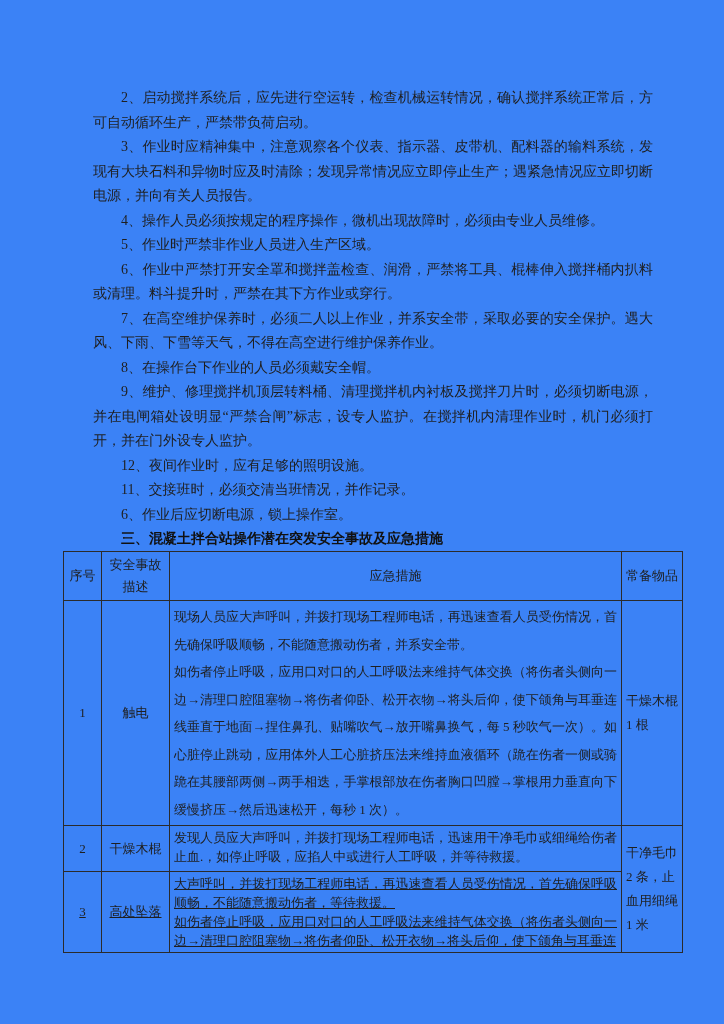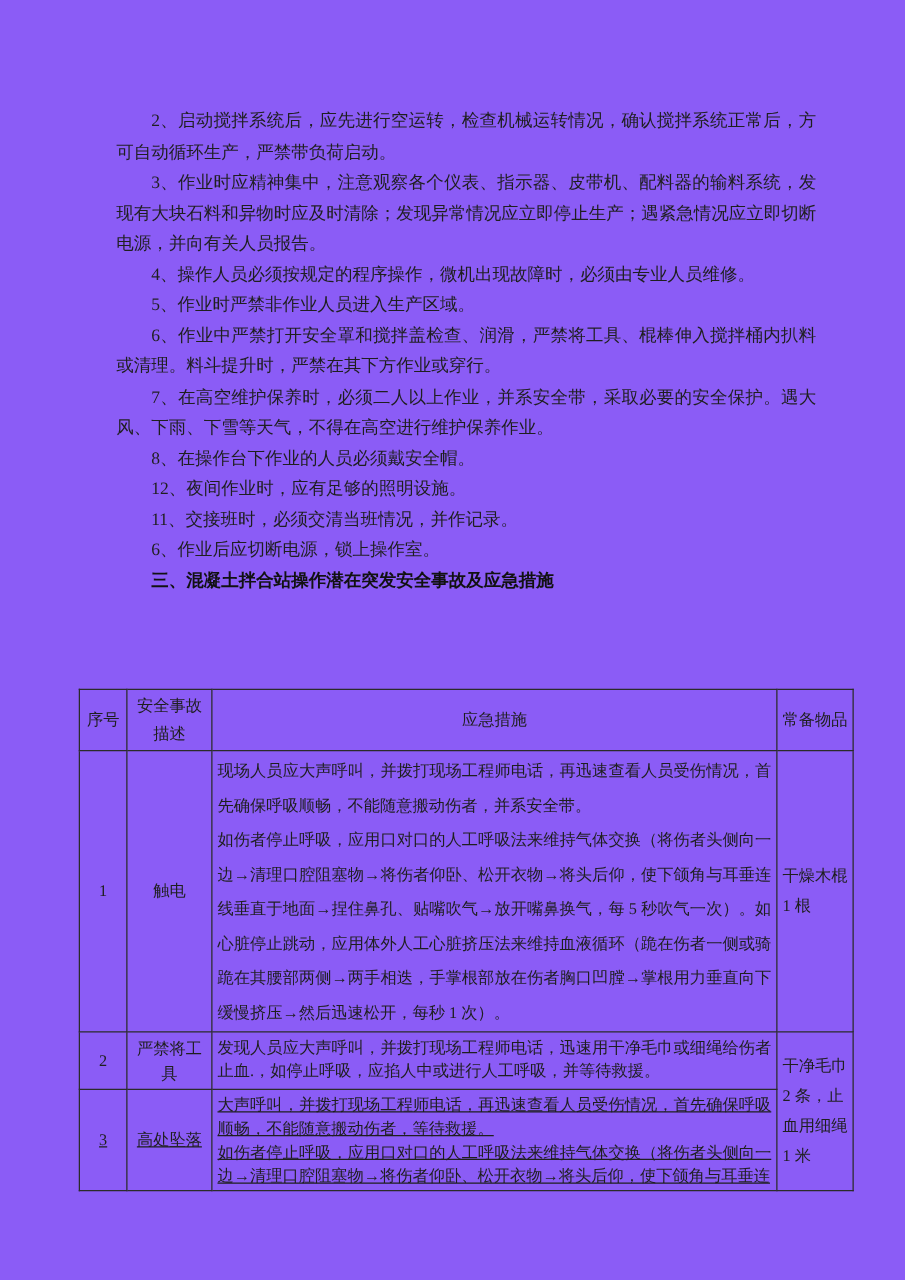"2、启动搅拌系统后，应先进行空运转，检查机械运转情况，确认搅拌系统正常后，方可自" .page { background: #8b5cf6 -> #3b82f6 }
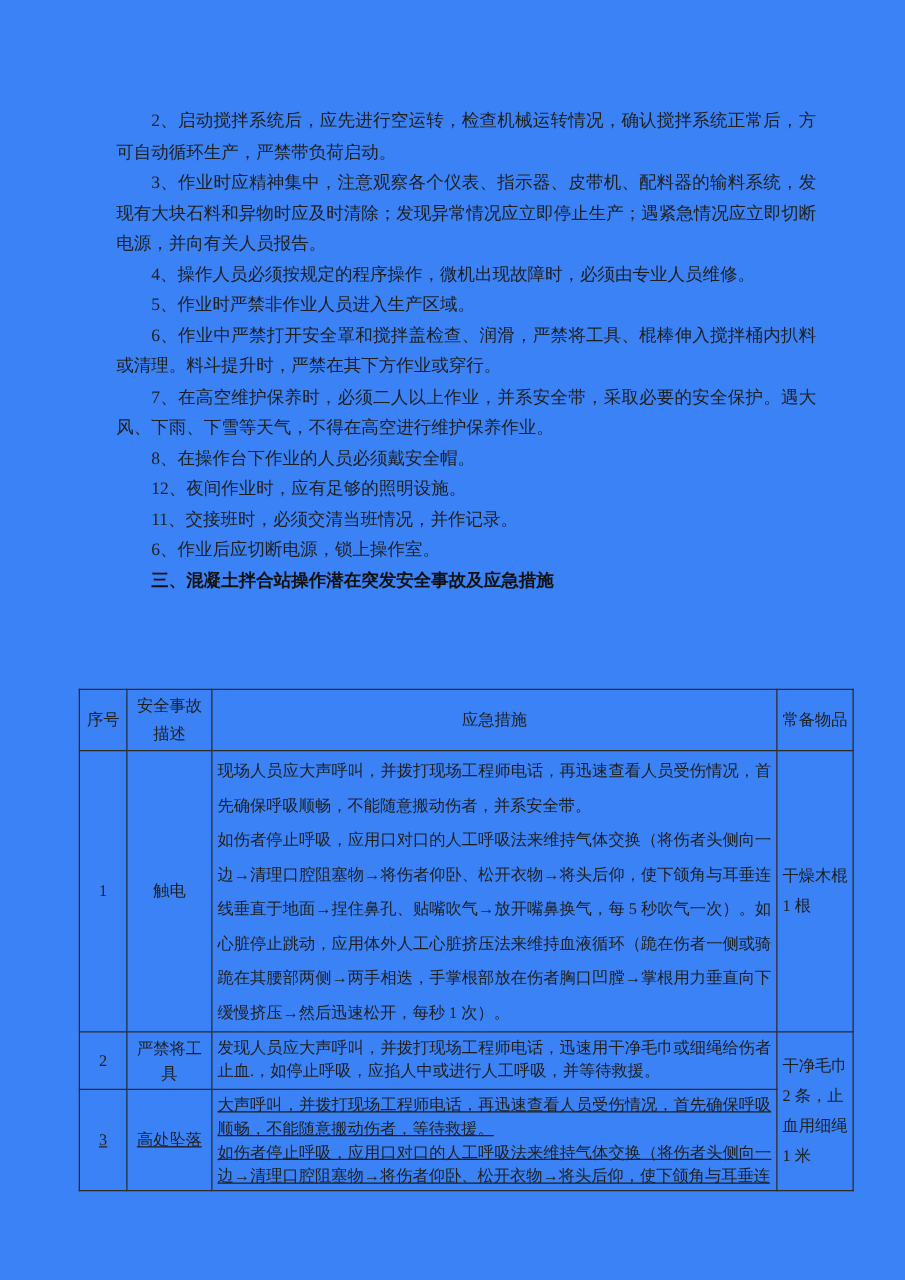"9、维护、修理搅拌机顶层转料桶、清理搅拌机内衬板及搅拌刀片时，必须切断电源，并在" p.para { html: none -> <p>9、维护、修理搅拌机顶层转料桶、清理搅拌机内衬板及搅拌刀片时，必须切断电源，并在电闸箱处设明显“严禁合闸”标志，设专人监护。在搅拌机内清理作业时，机门必须打开，并在门外设专人监护。</p> }
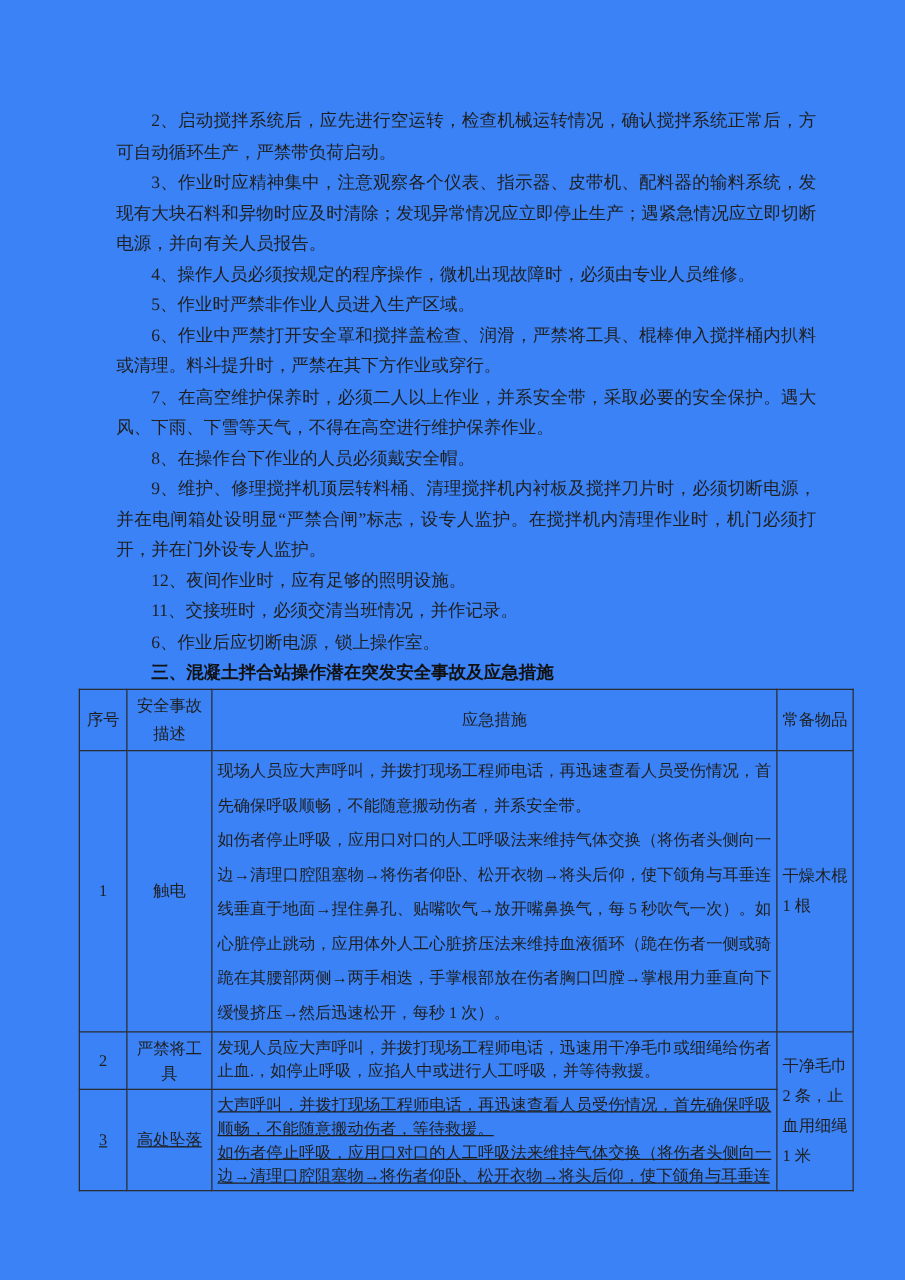"严禁将工具" td.c-acc { text: 严禁将工具 -> 干燥木棍 }
